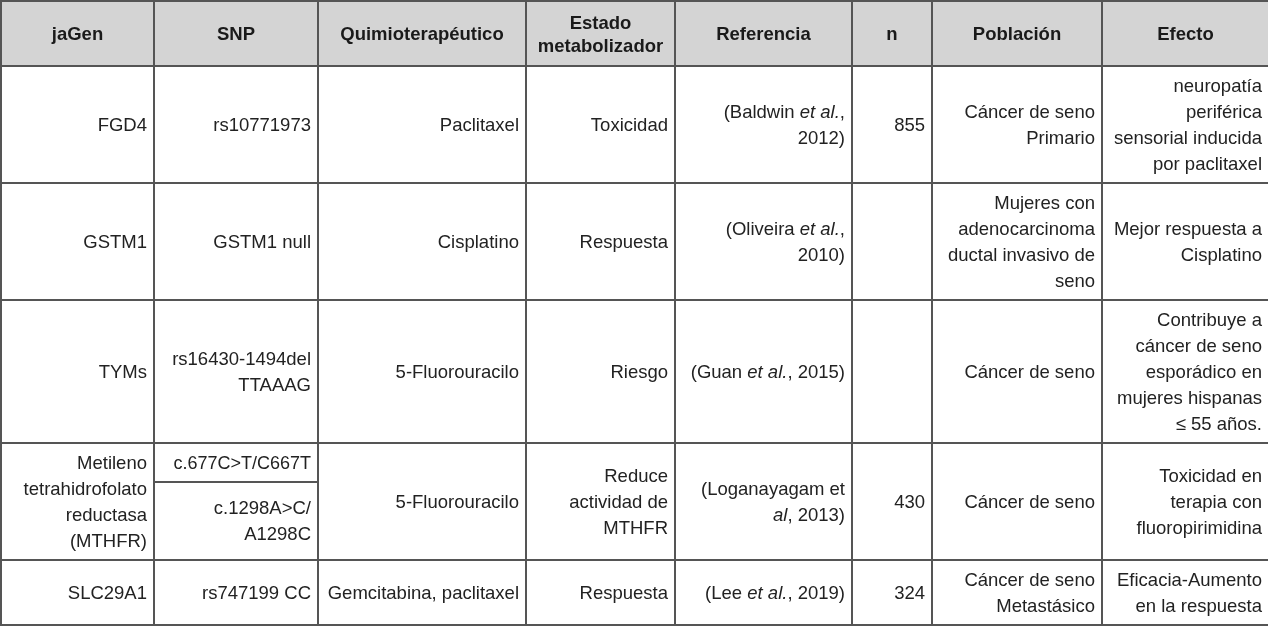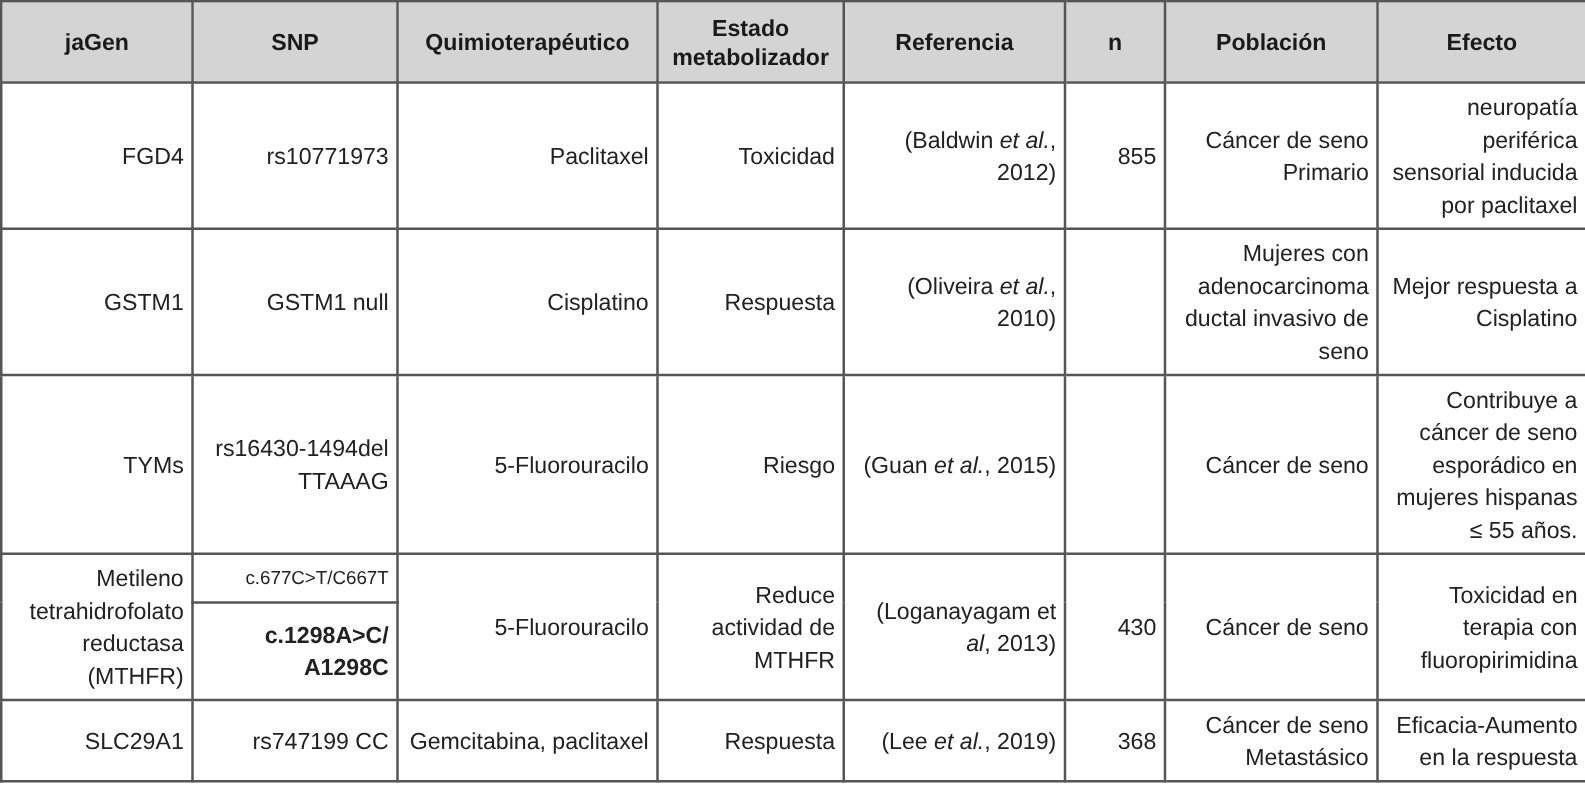"c.677C>T/C667T" td { font-size: 15px -> 18px }
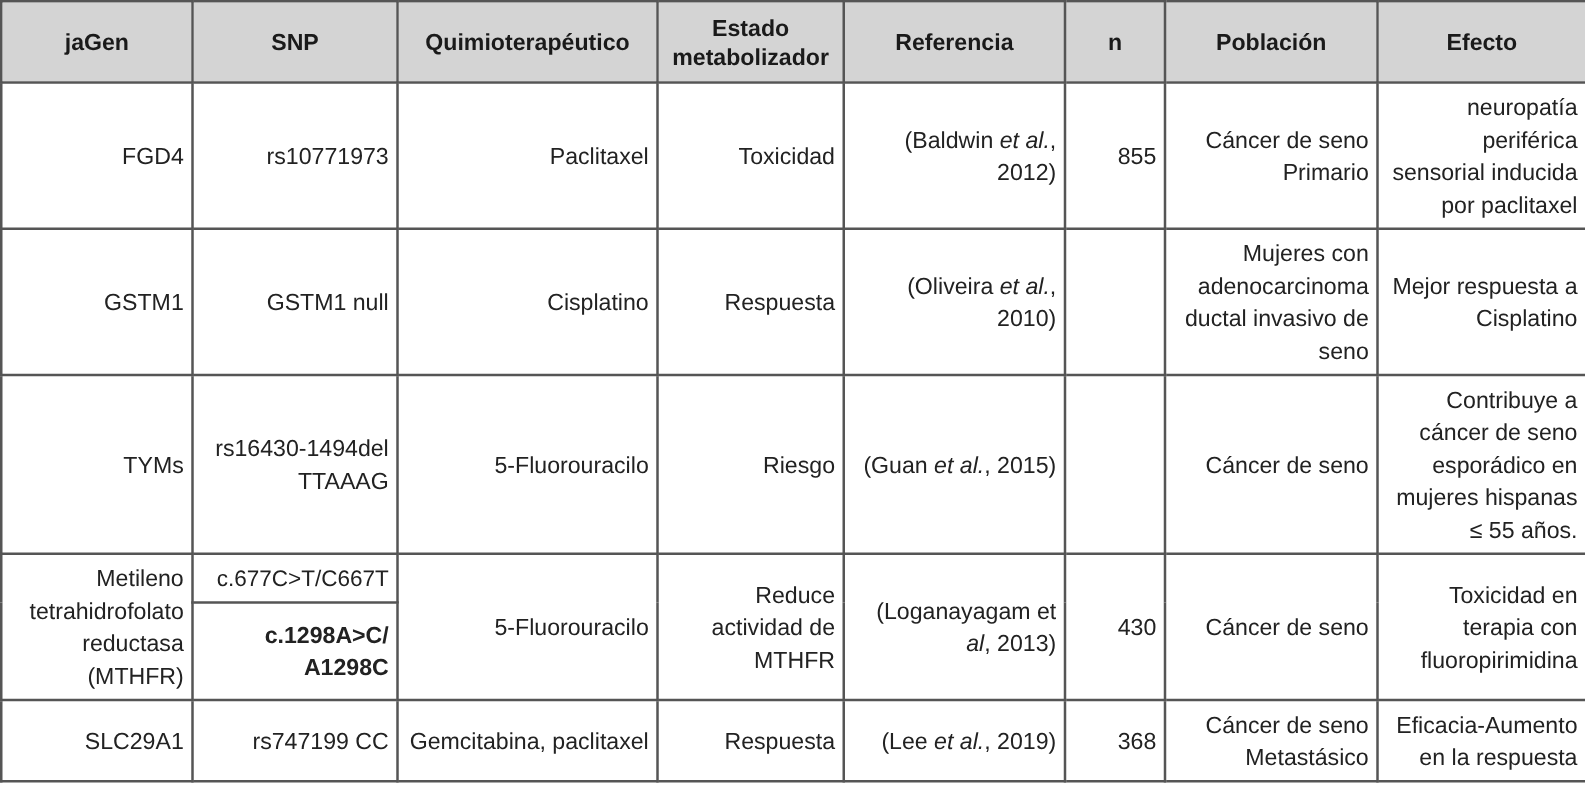"c.1298A>C/ A1298C" tr.r4b td { font-weight: bold -> none }
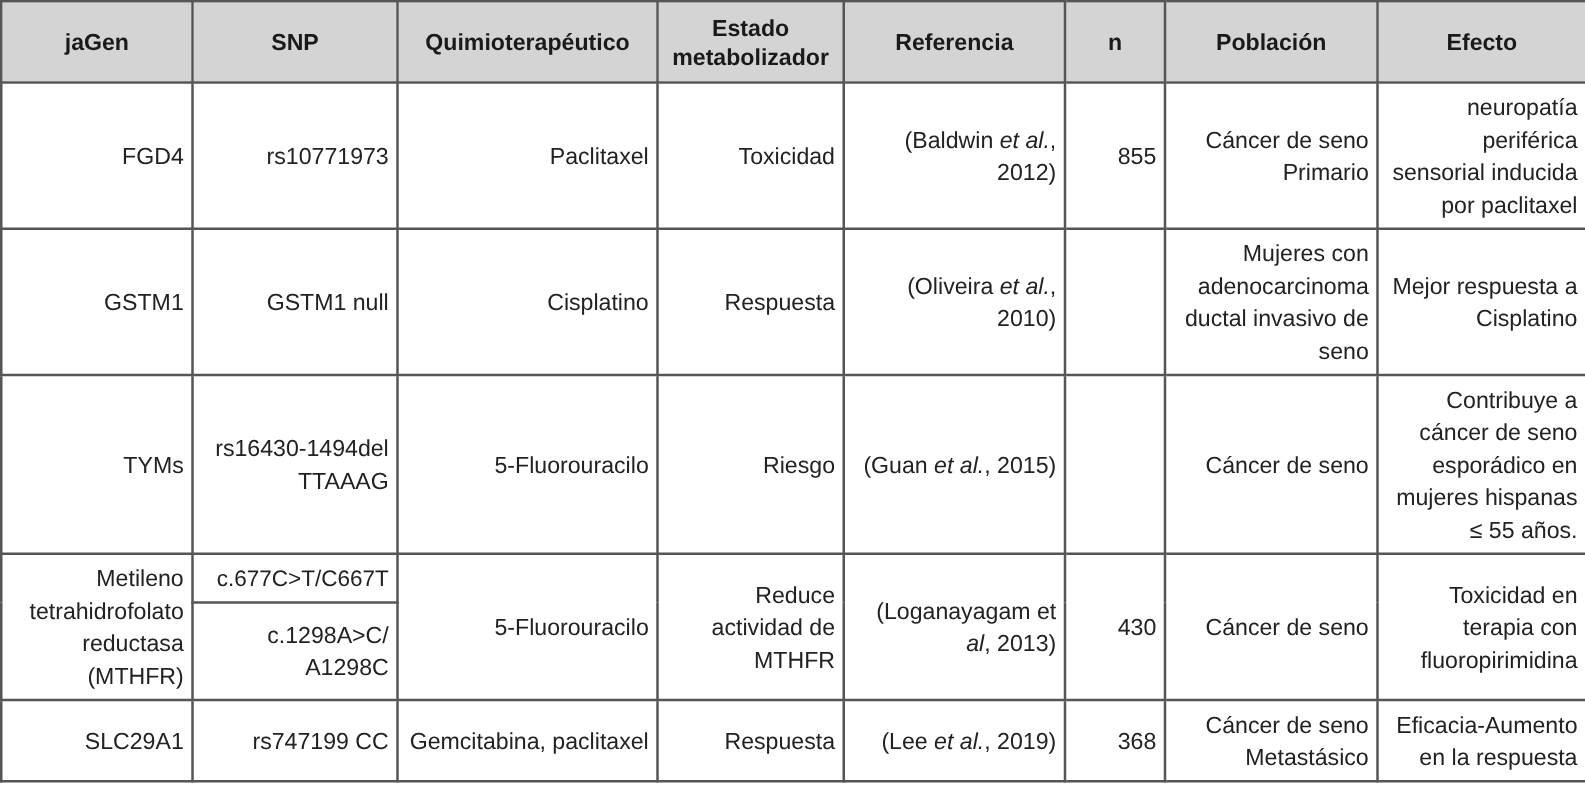"368" td.n { text: 368 -> 324 }
